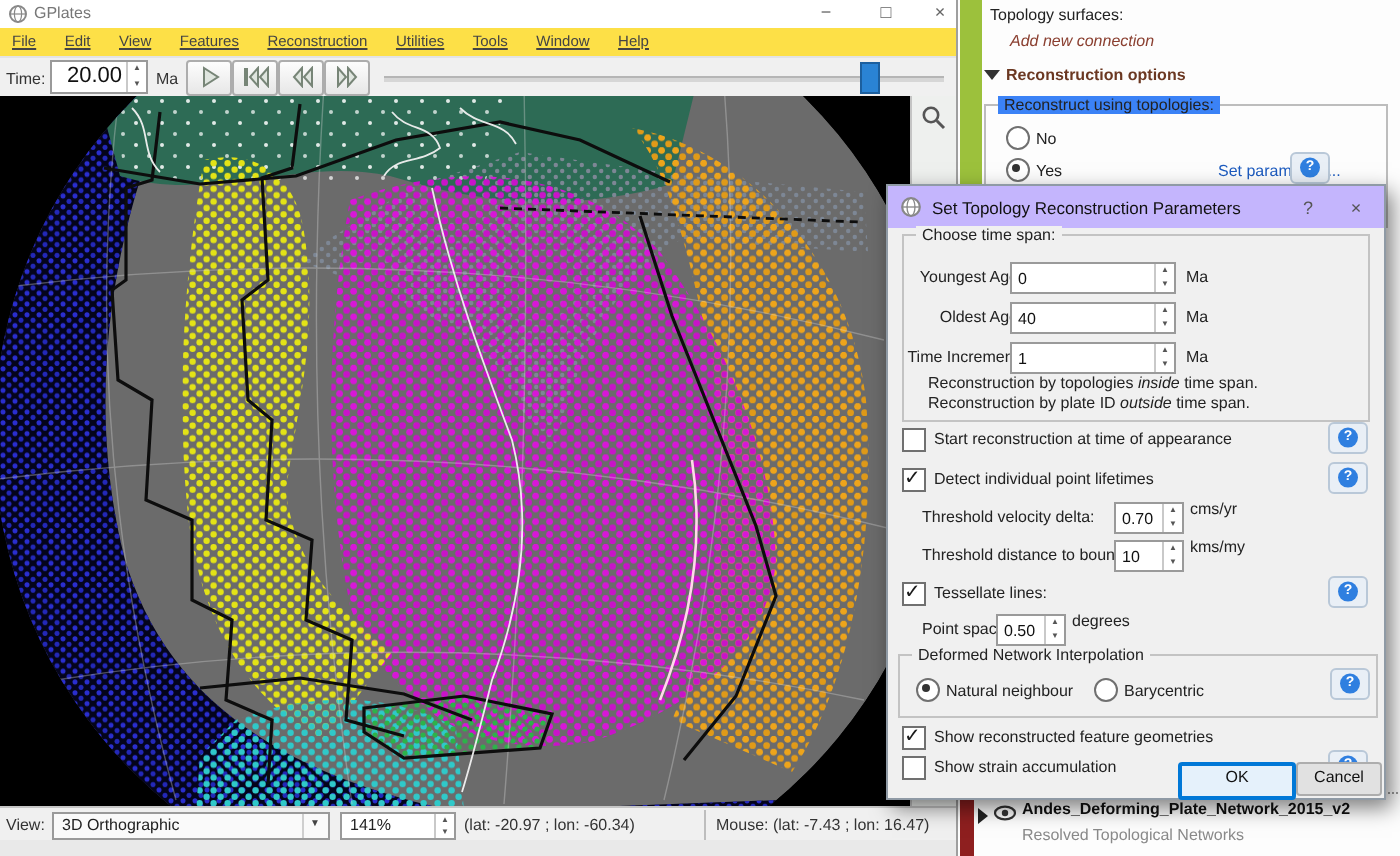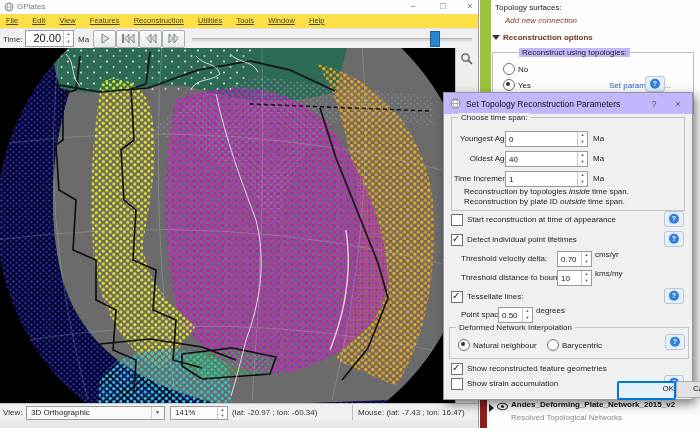"Reconstruct using topologies:" .lp-group-label { background: #c4b5fd -> #3b82f6; margin-left: 20px -> none }
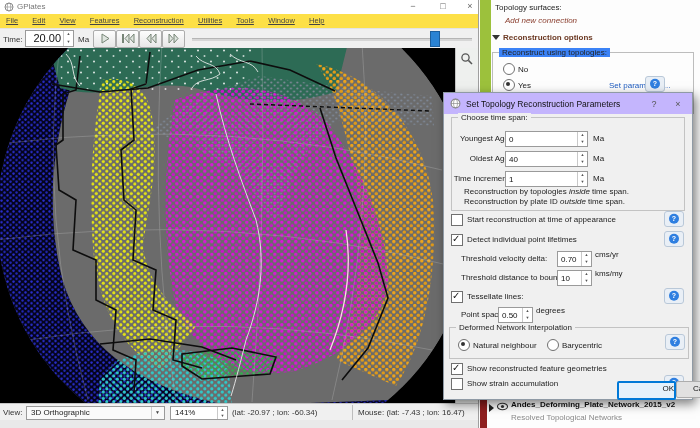"OK" .btn { margin-left: 28px -> none; text-align: right -> center }
